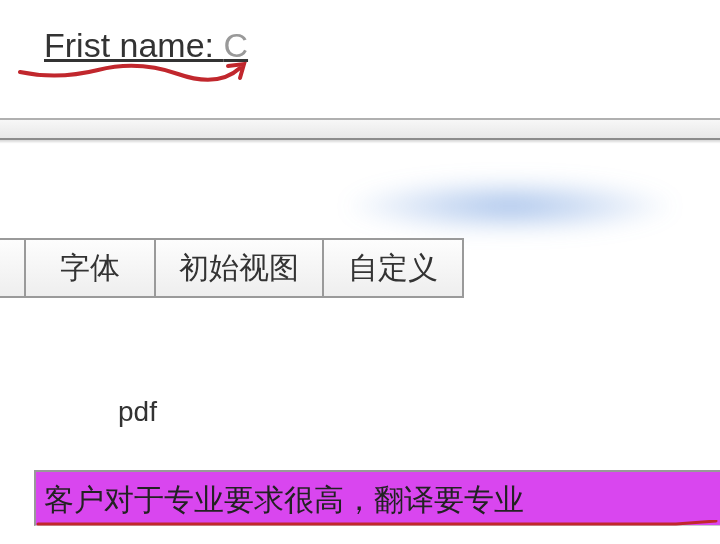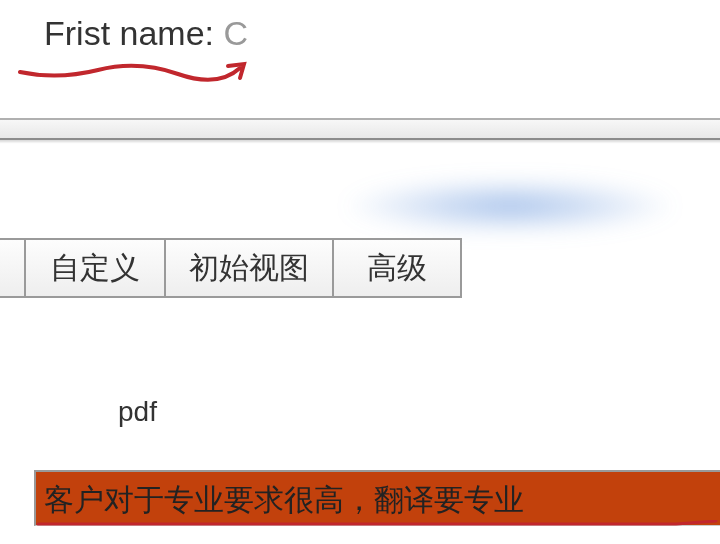"Frist name: C" .first-name-wrap { text-decoration: none -> underline; top: 4px -> 16px }
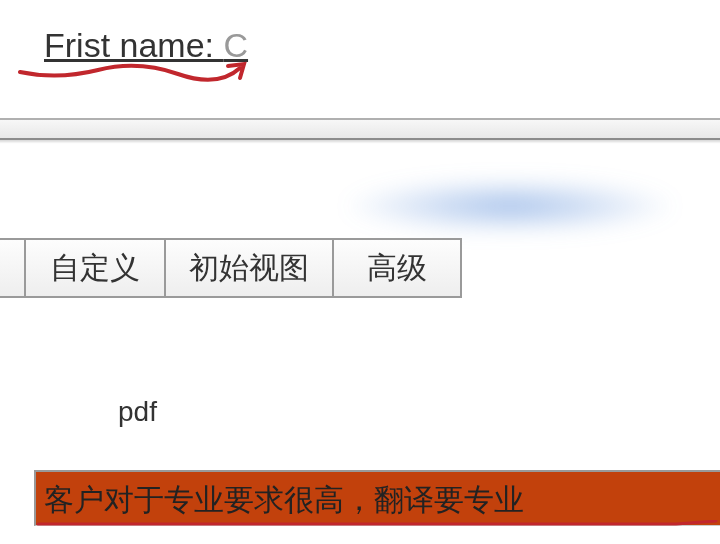"字体" div.tab { html: none -> <div> <span>字体</span> </div> }
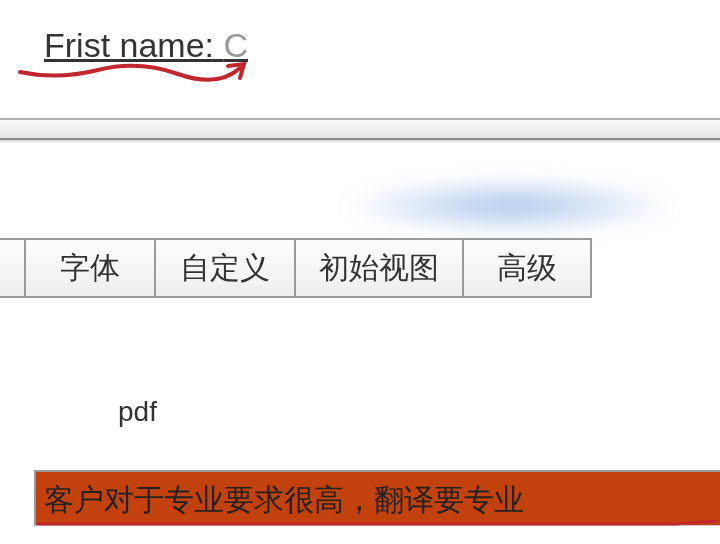"自定义" div.tab { order: before "初始视图" -> after "初始视图" }
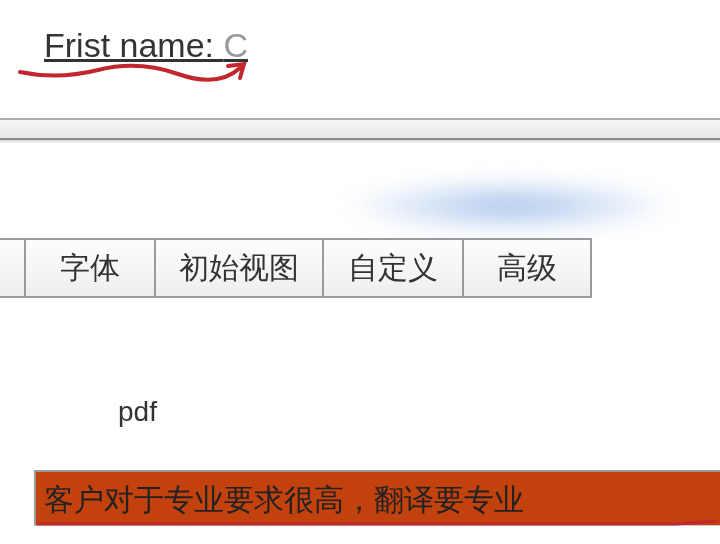"高级" div.tab { html: <div> <span>高级</span> </div> -> none }
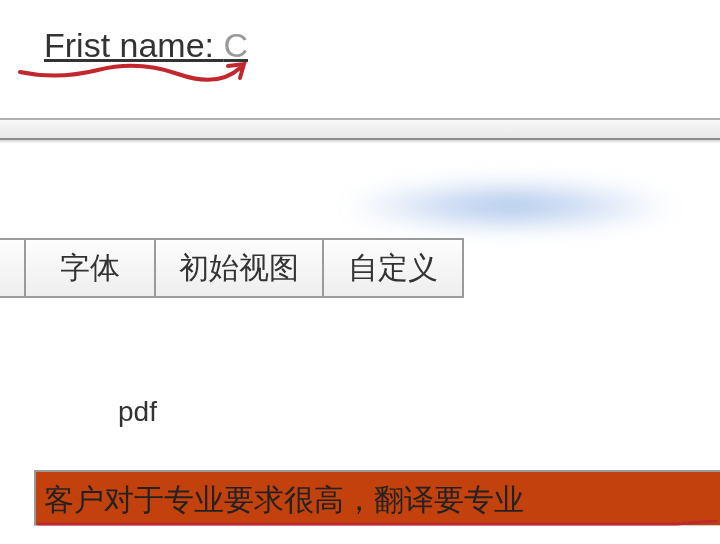"客户对于专业要求很高，翻译要专业" .note-box { background: #c2410c -> #d946ef }
